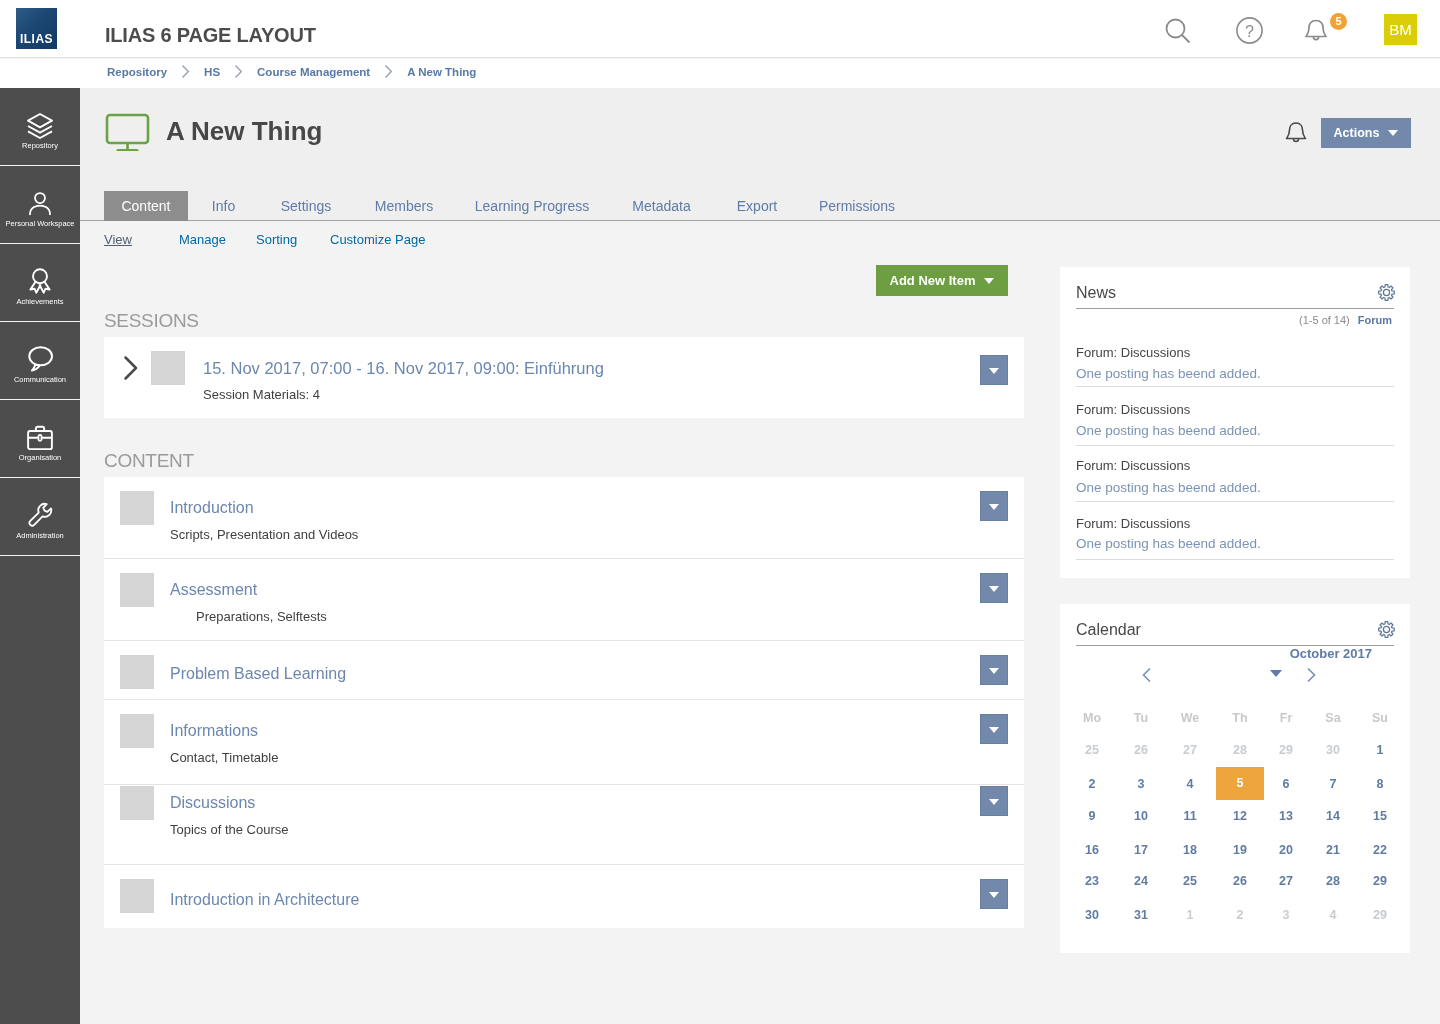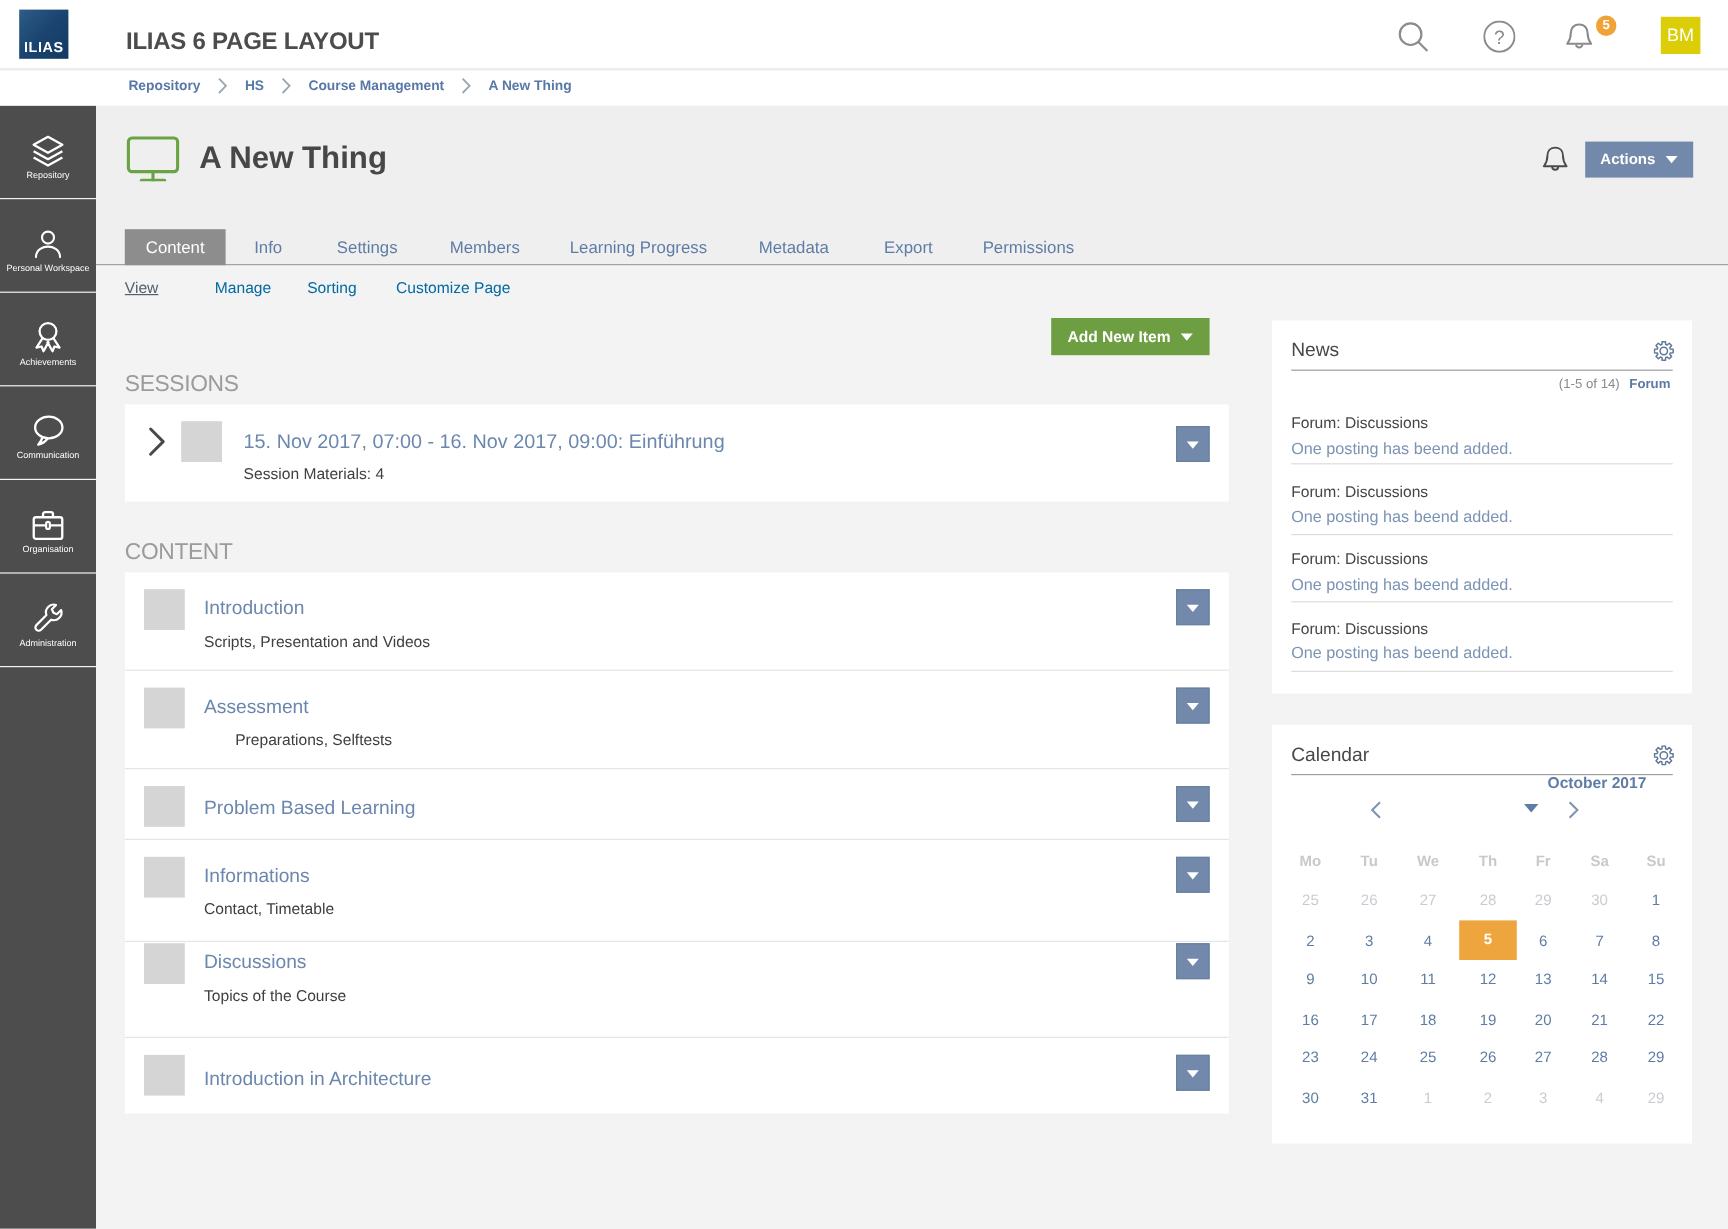"25" .cd { font-weight: normal -> bold }
